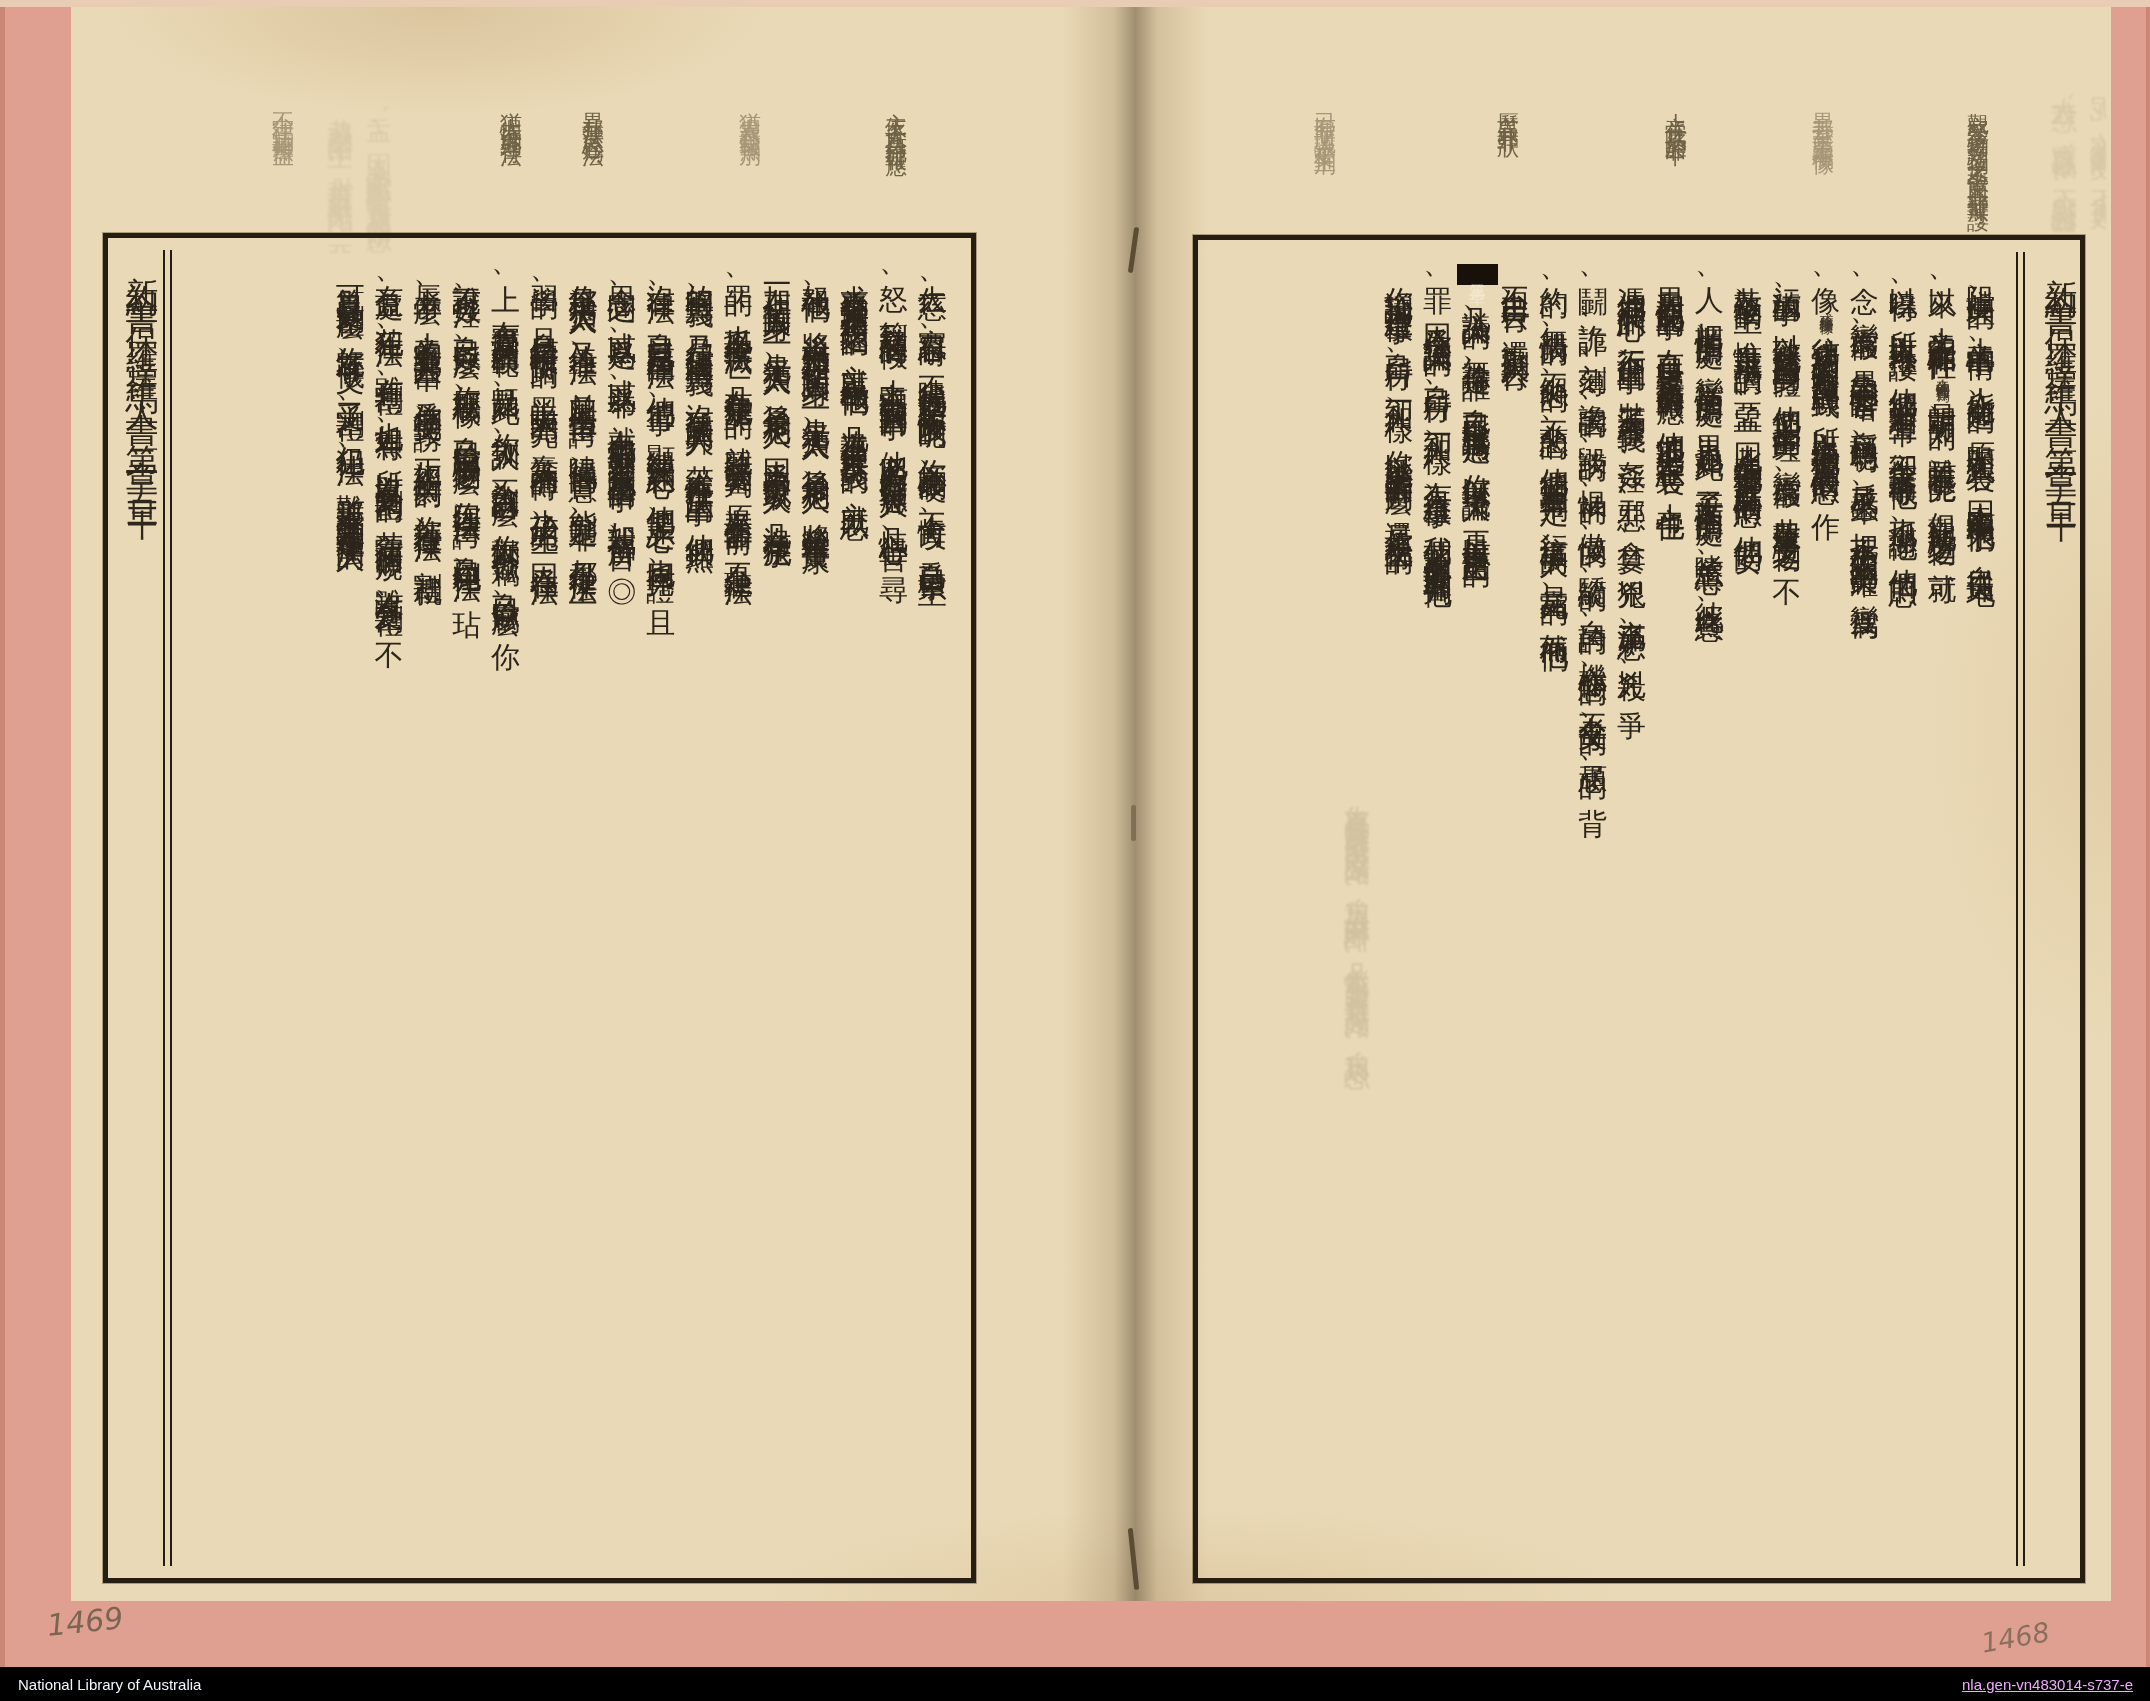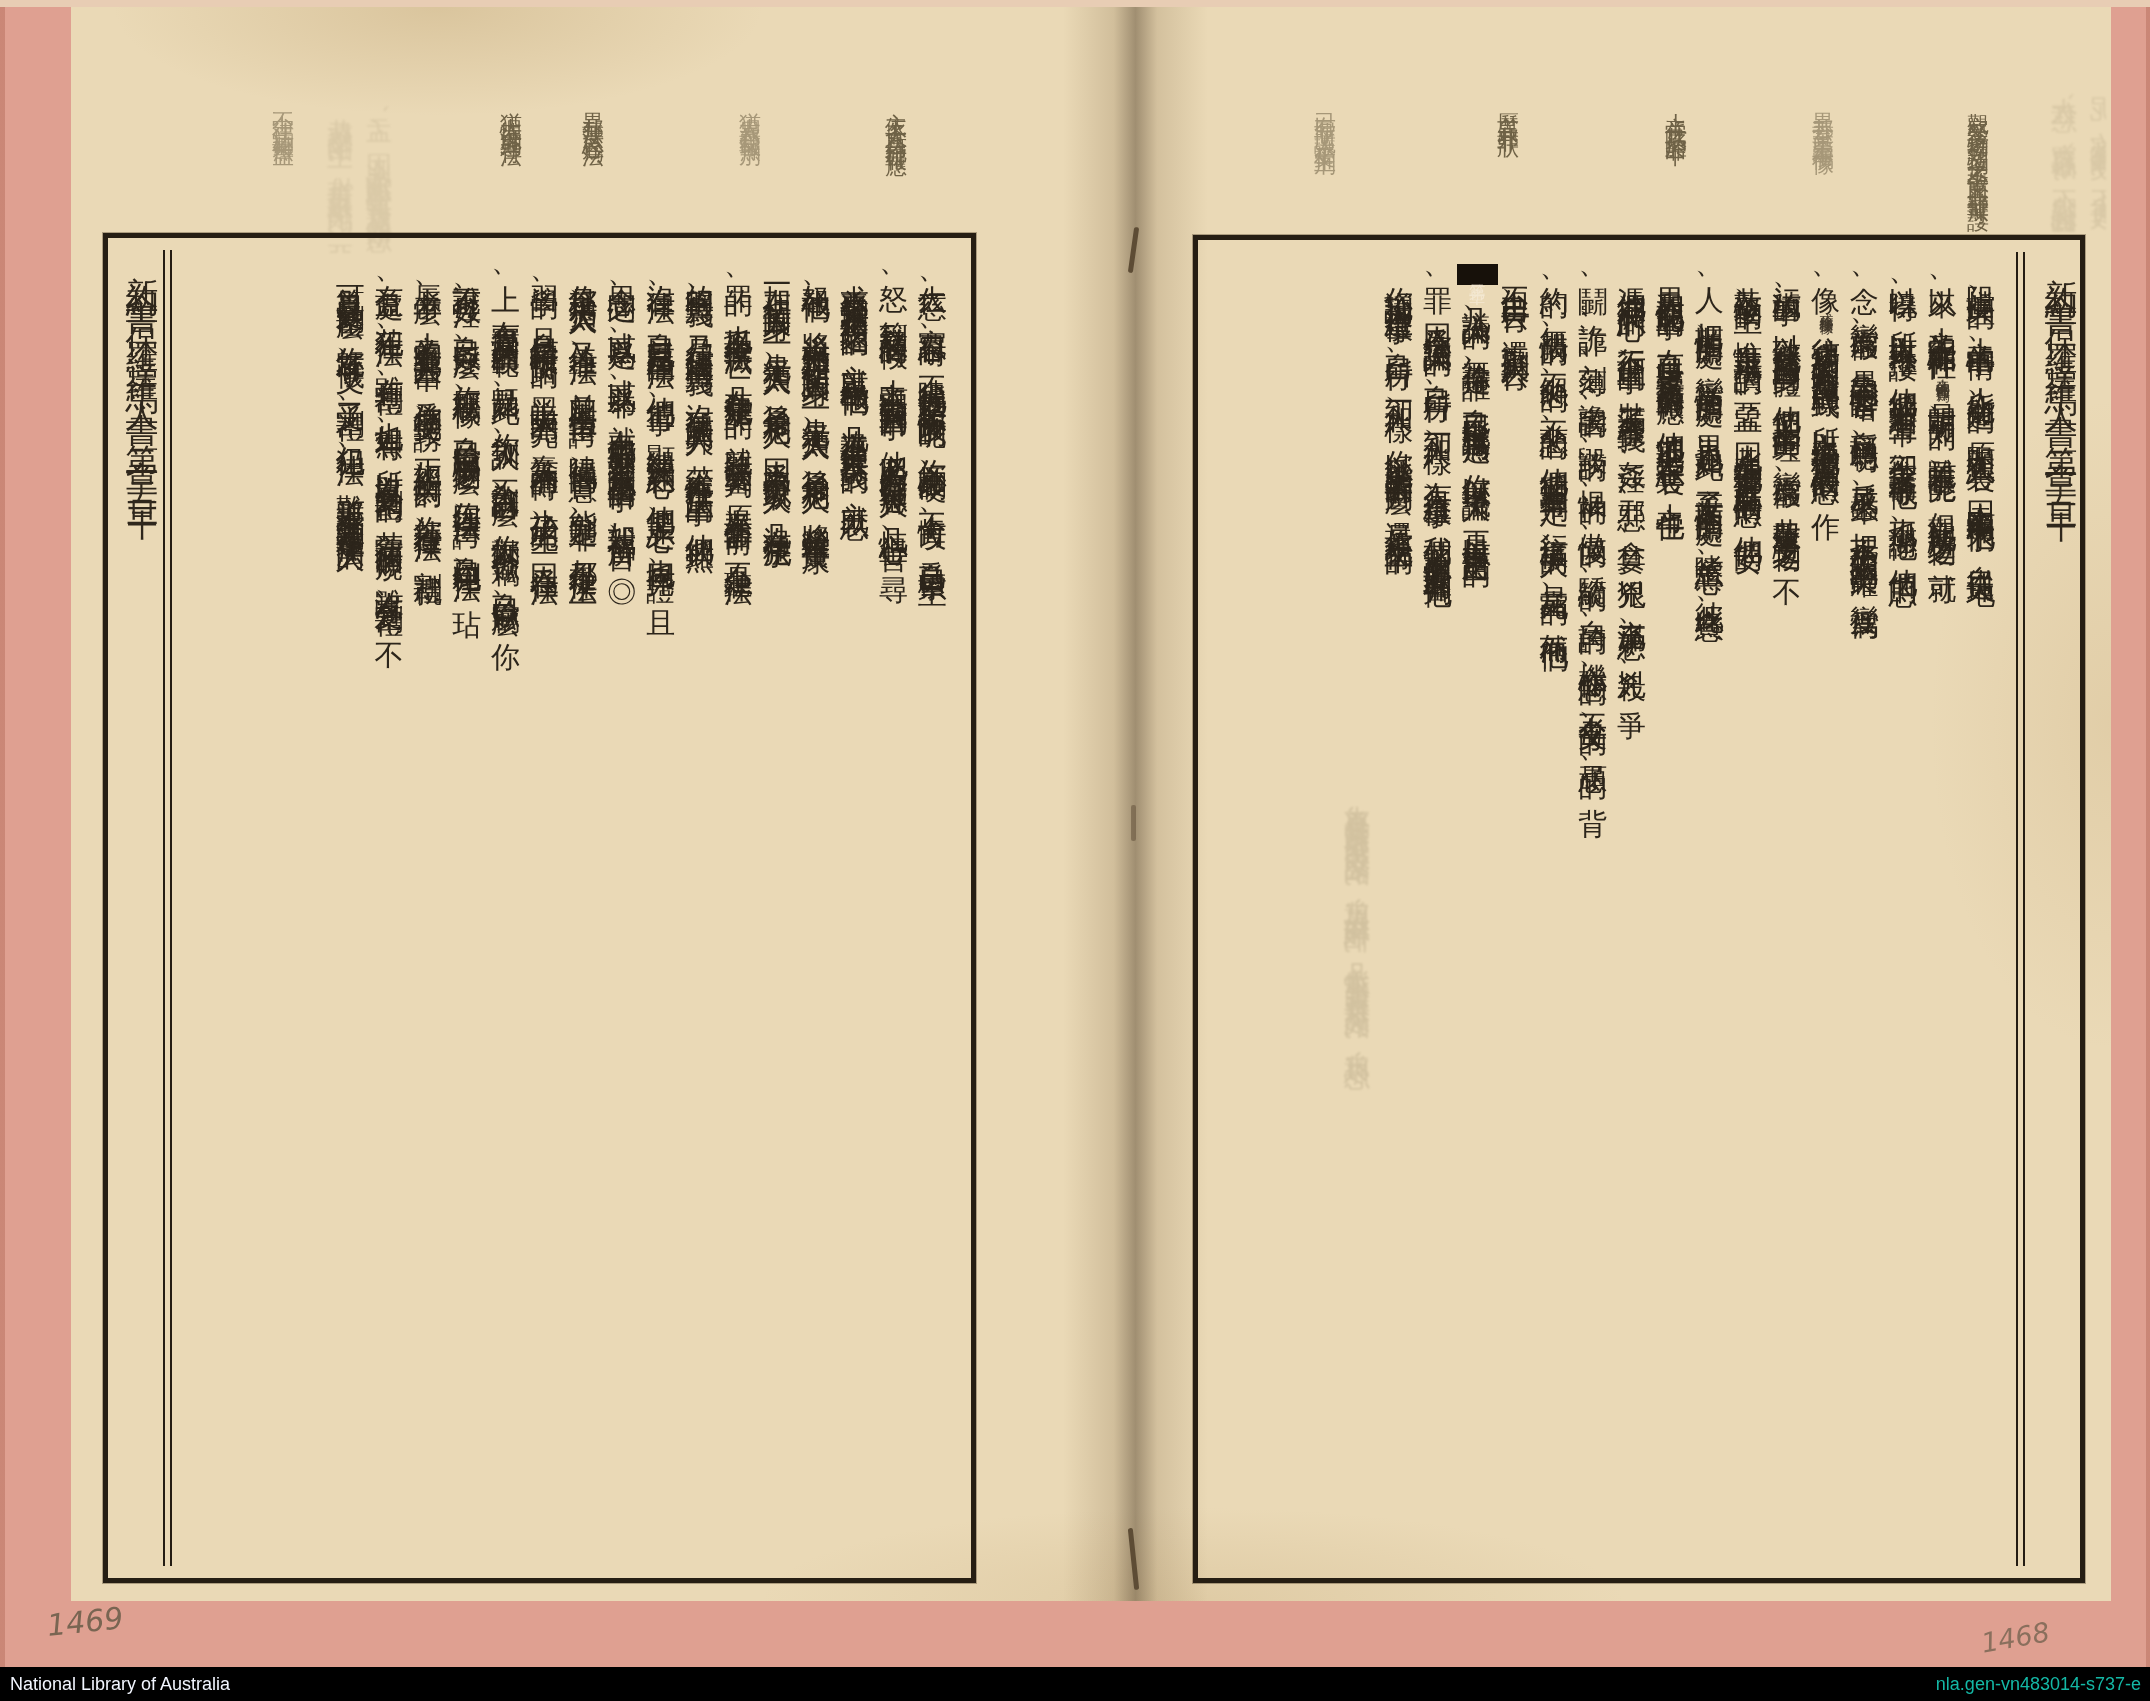"National Library of Australia" .footer { font-size: 18px -> 15px; padding: 0 10px -> 0 18px }
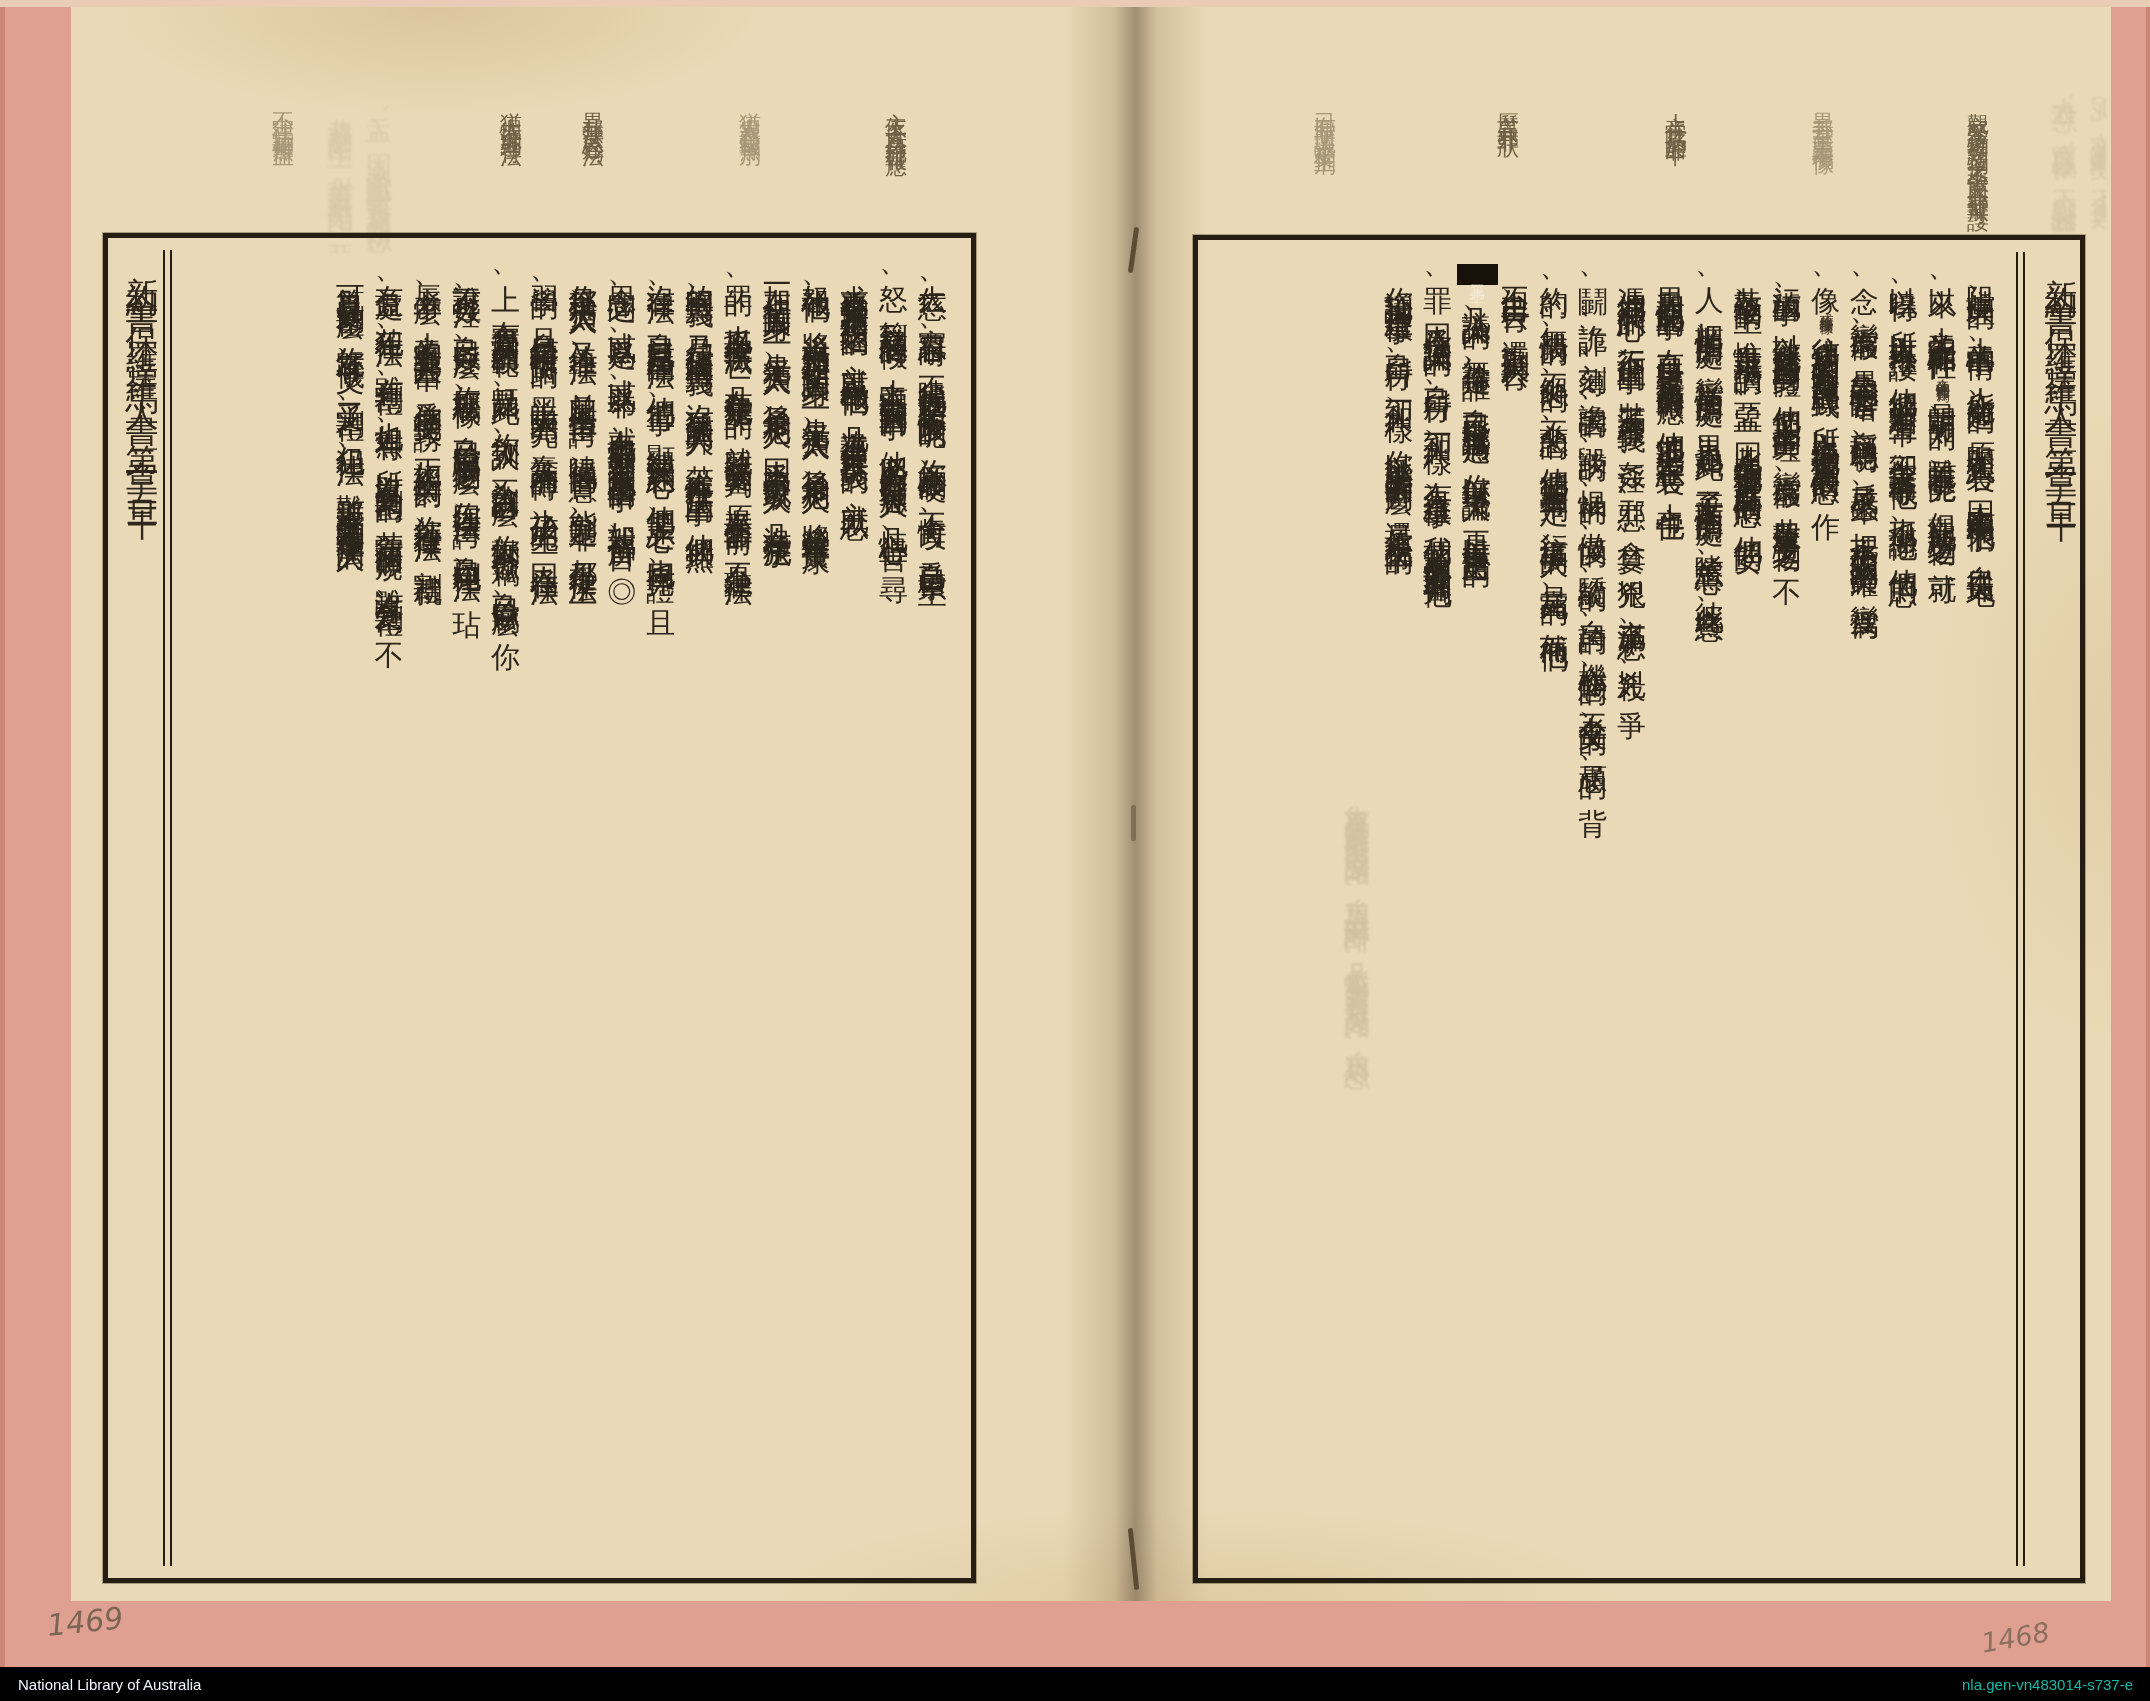"nla.gen-vn483014-s737-e" .footer .ident { color: #14b8a6 -> #f0abfc; text-decoration: none -> underline }
